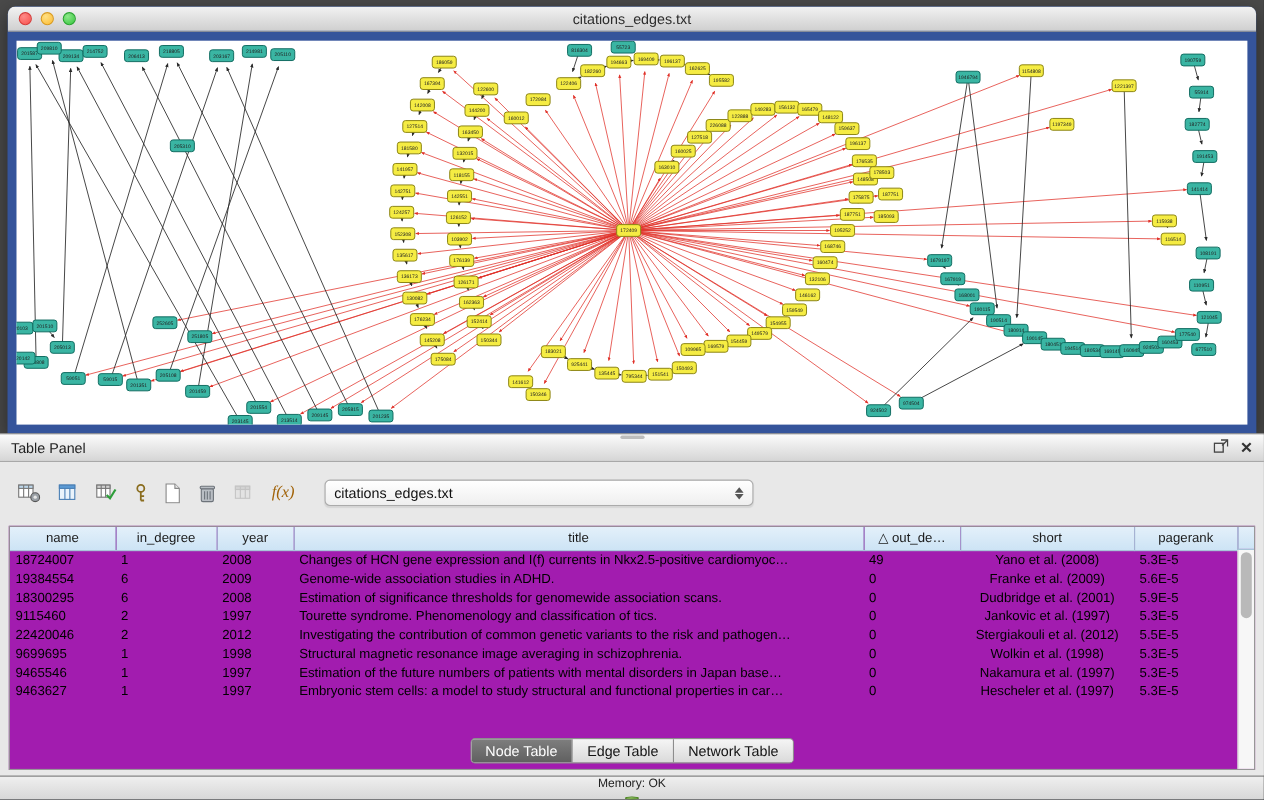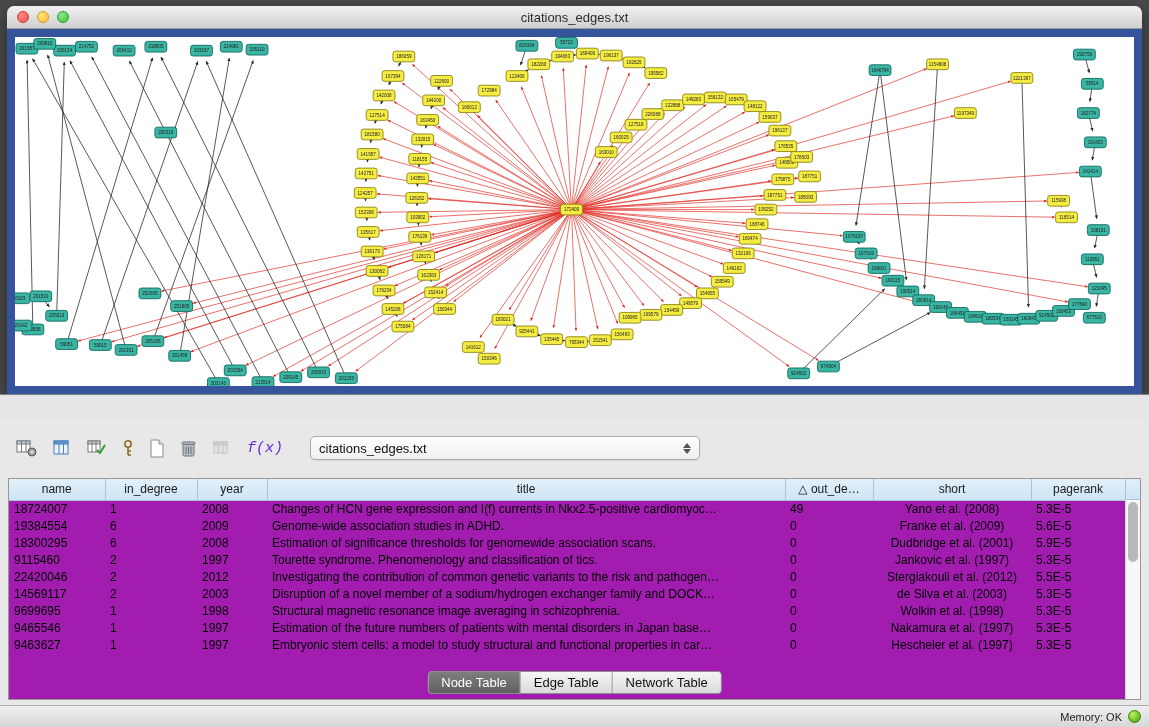"Table Panel" div.panel-header { html: none -> <div> <span></span> <span>Table Panel</span> <span> <span> <svg> <rect></rect> <path></path> <line></line> </svg> </span> <span>✕</span> </span> </div> }
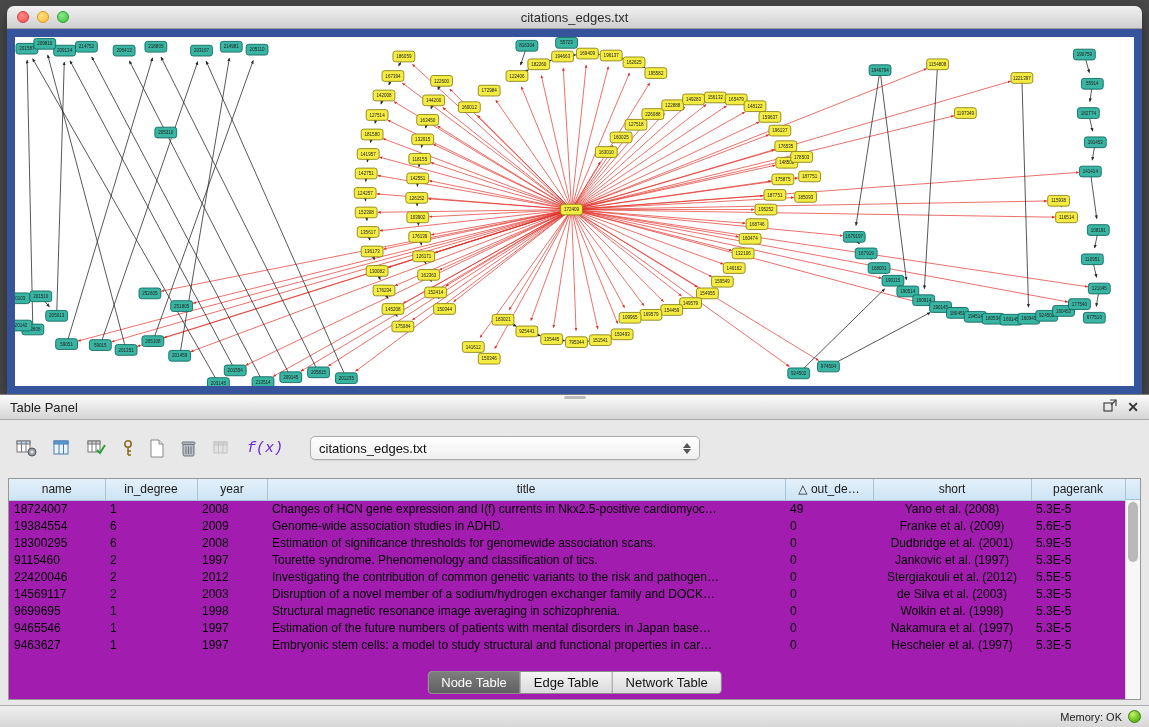"f(x)" .fx { color: #6d28d9 -> #a16207; font-family: Liberation Mono, monospace -> Liberation Serif, serif }
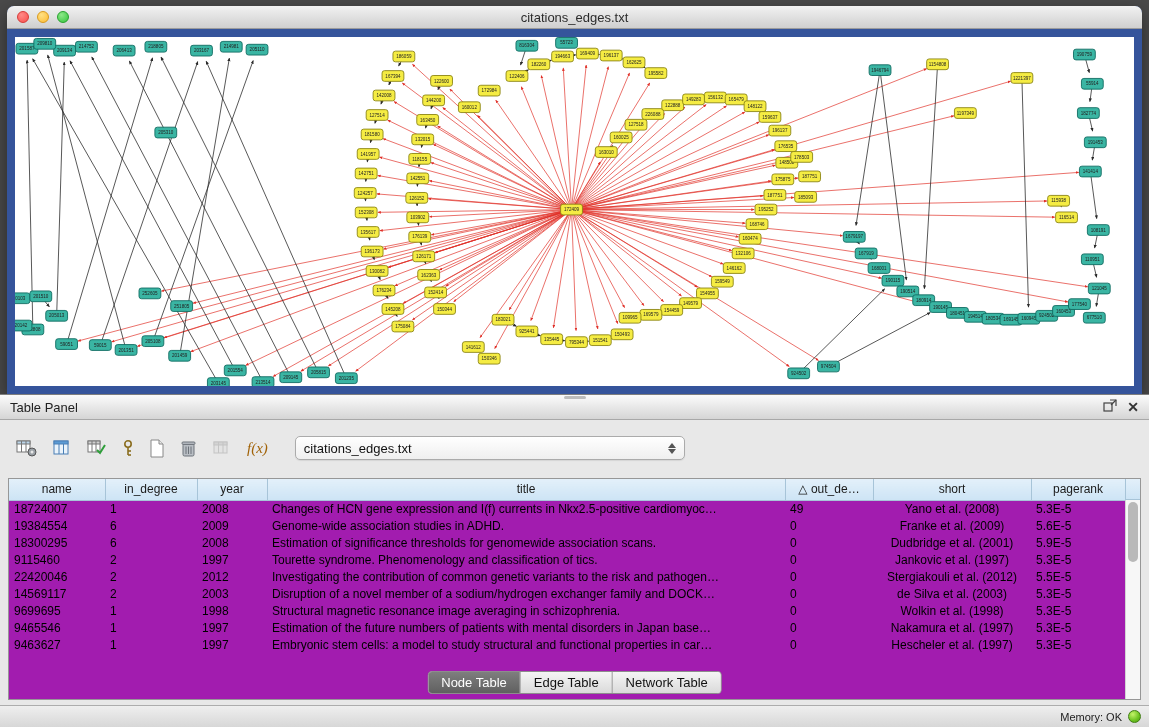"14569117" tr { html: <tr> <td>14569117</td> <td>2</td> <td>2003</td> <td>Disruption of a novel member of a sodium/hydrogen exchanger family and DOCK…</td> <td>0</td> <td>de Silva et al. (2003)</td> <td>5.3E-5</td> </tr> -> none }
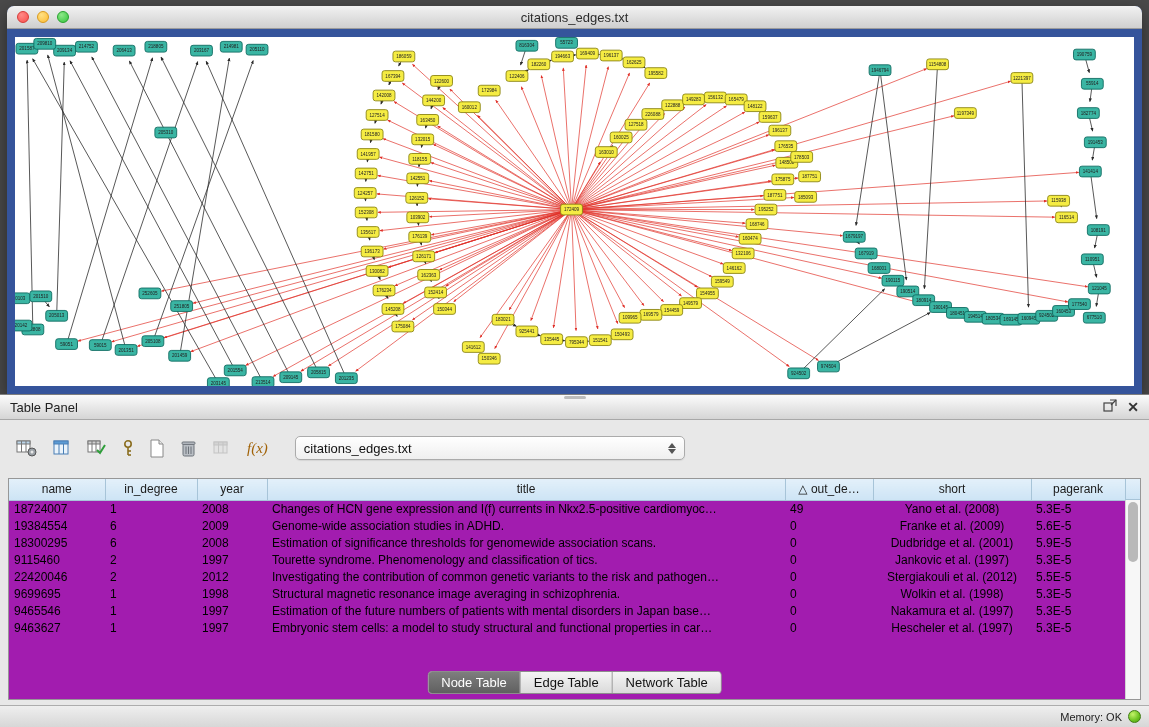"Memory: OK" .statusbar { flex-direction: none -> column }
